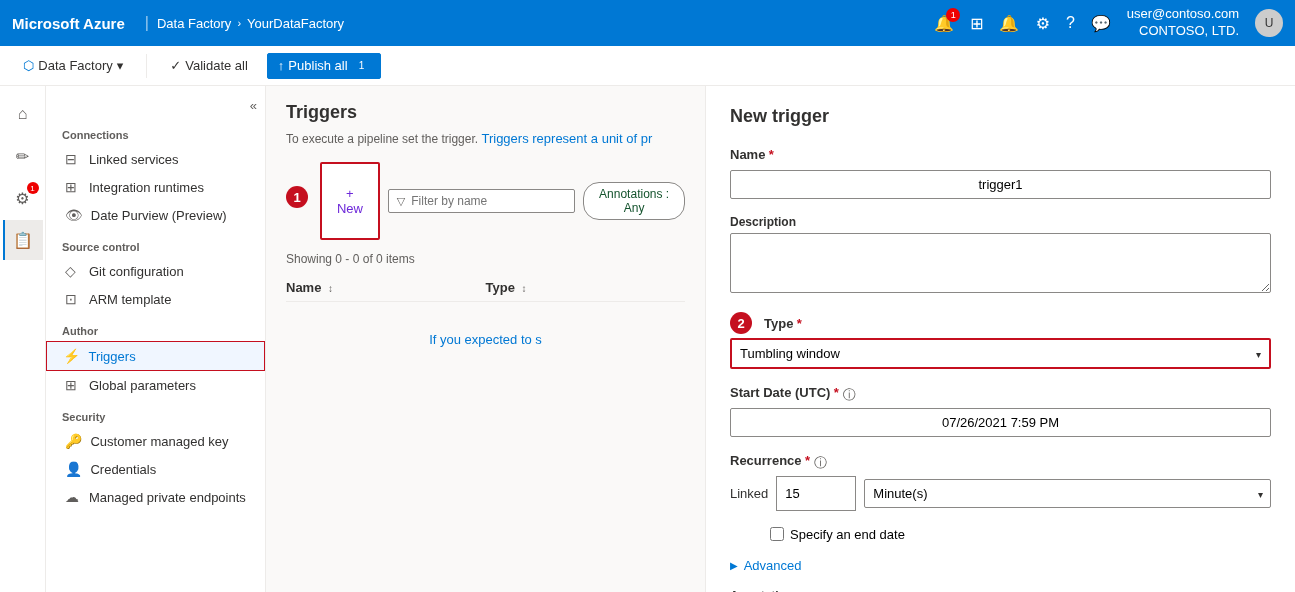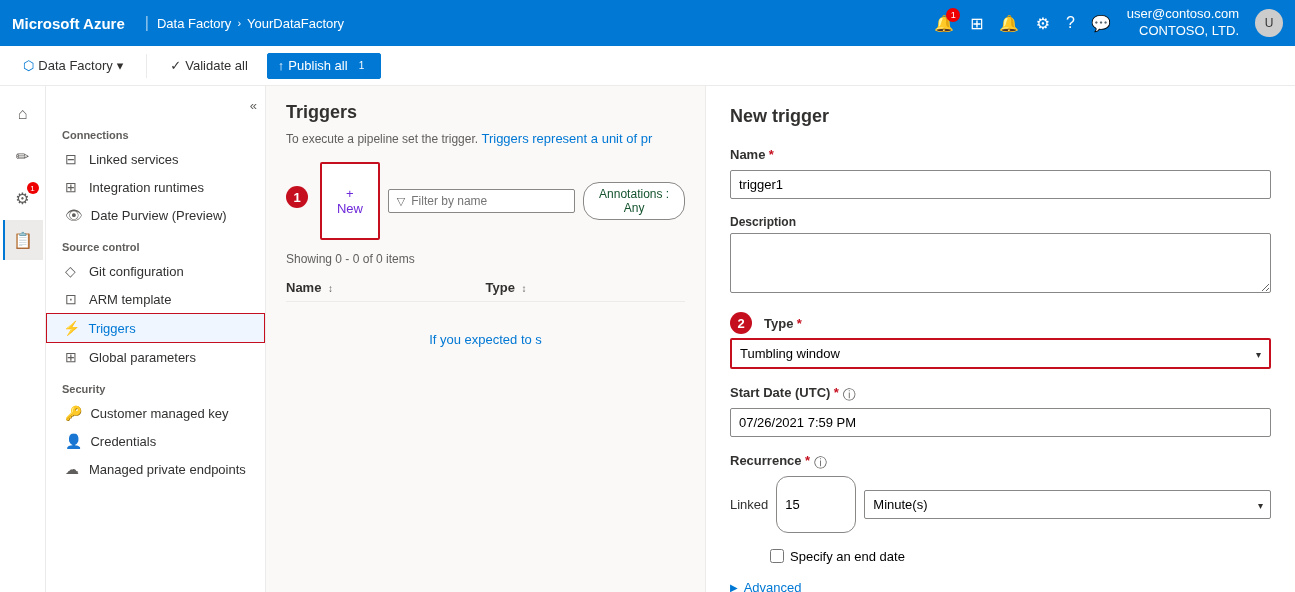"trigger1" .form-input { text-align: none -> center }
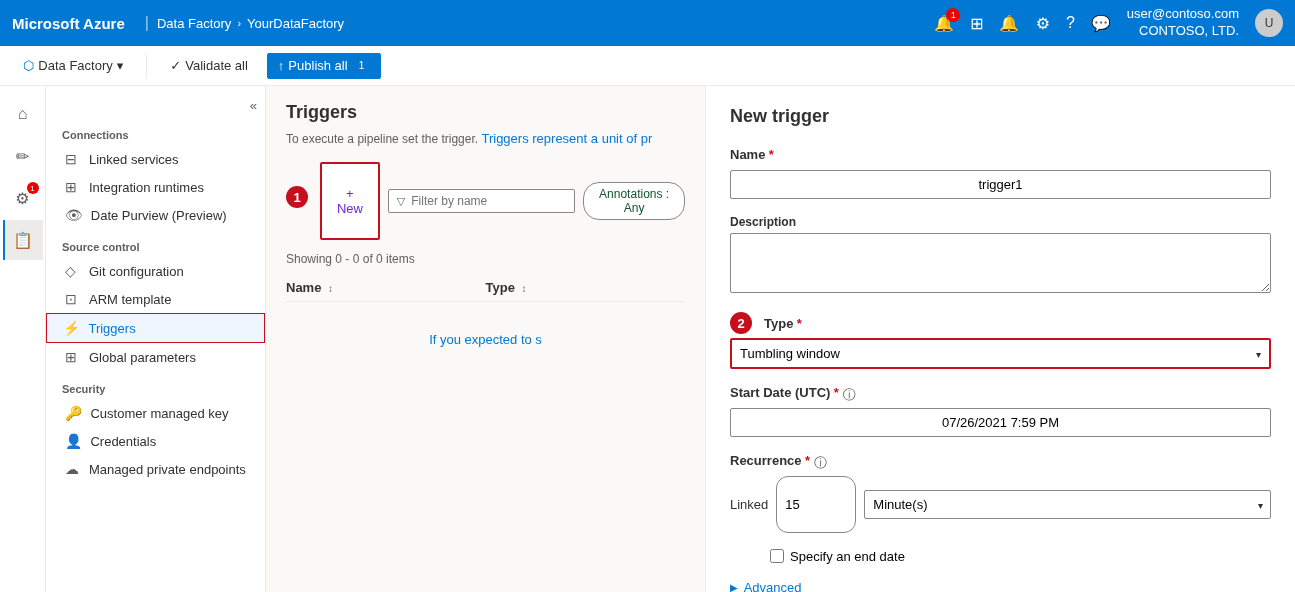"Author" div.nav-section-label { html: none -> <div>Author</div> }
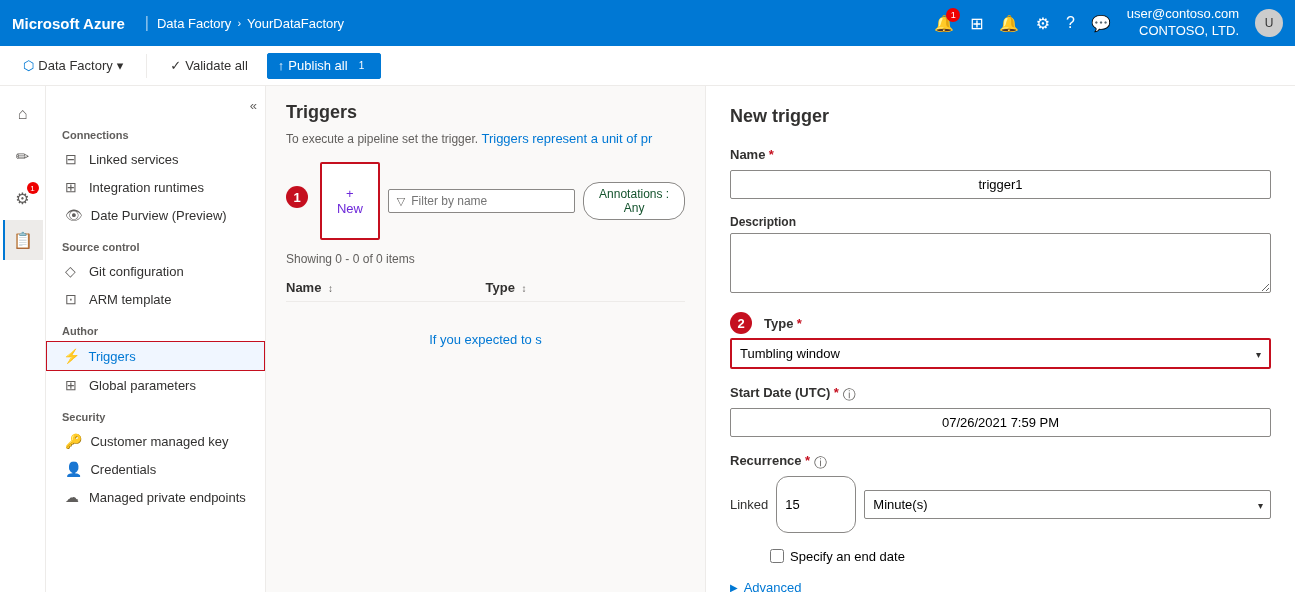"15" .recurrence-input { border-radius: 12px -> 0; padding: 20px 8px -> 9px 8px }
